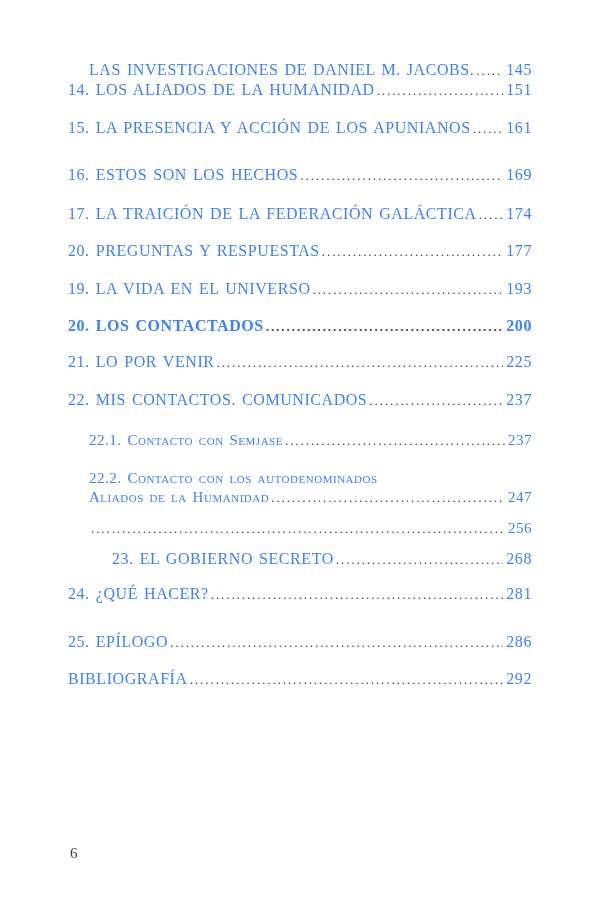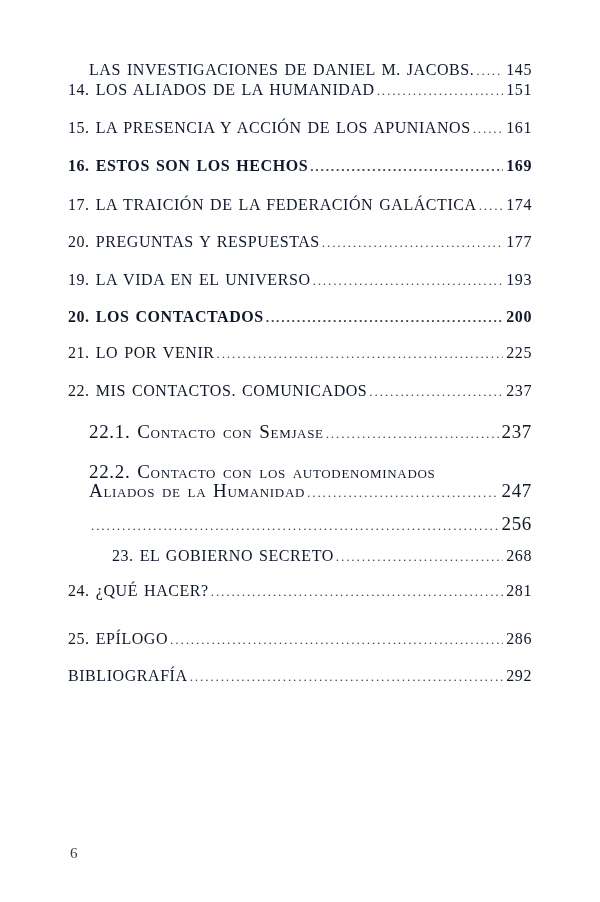"LAS INVESTIGACIONES DE DANIEL M." .row { color: #0f172a -> #3b82f6 }
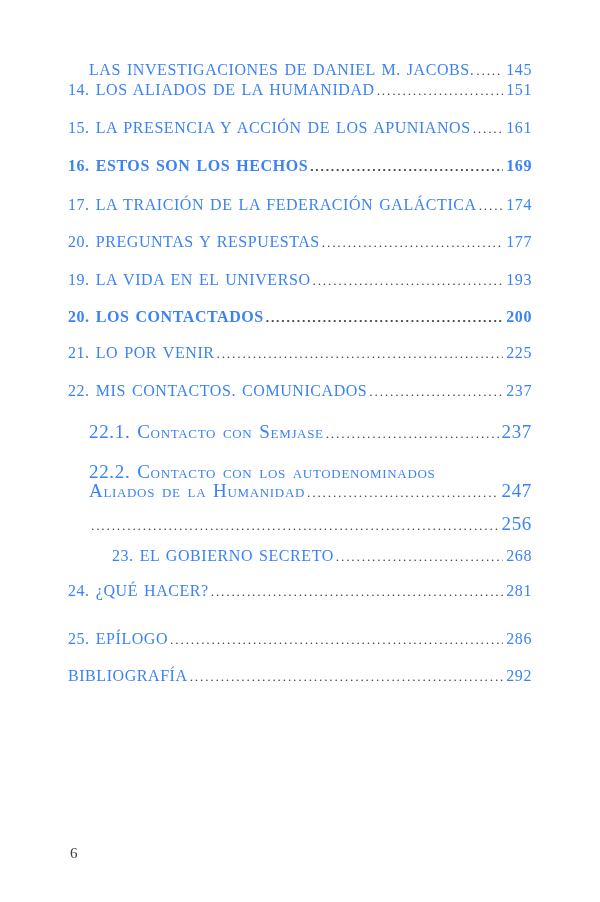"16. ESTOS SON LOS HECHOS" div.row { font-weight: bold -> none; margin-top: 18px -> 27px }
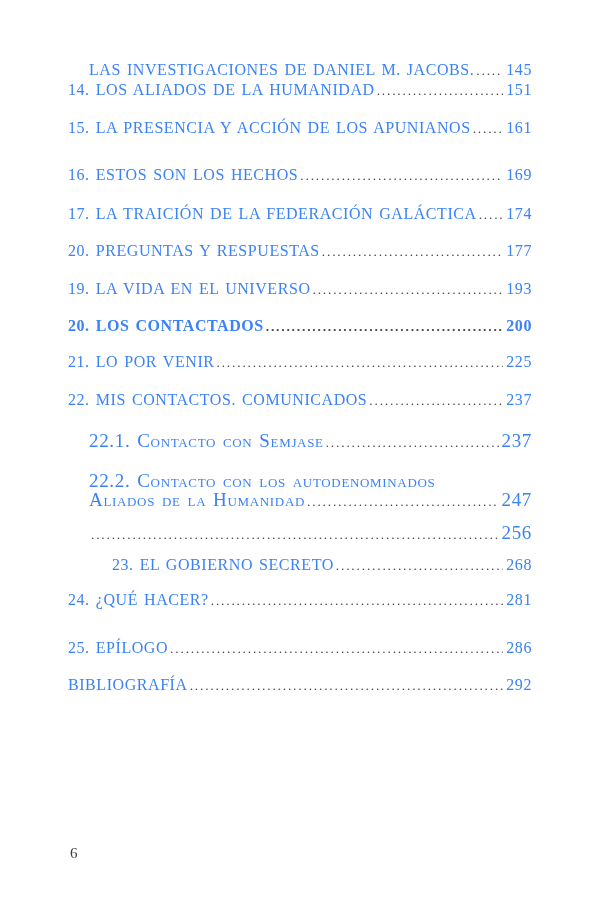"22.1. Contacto con Semjase" .row.sc { font-size: 19px -> 15px }
